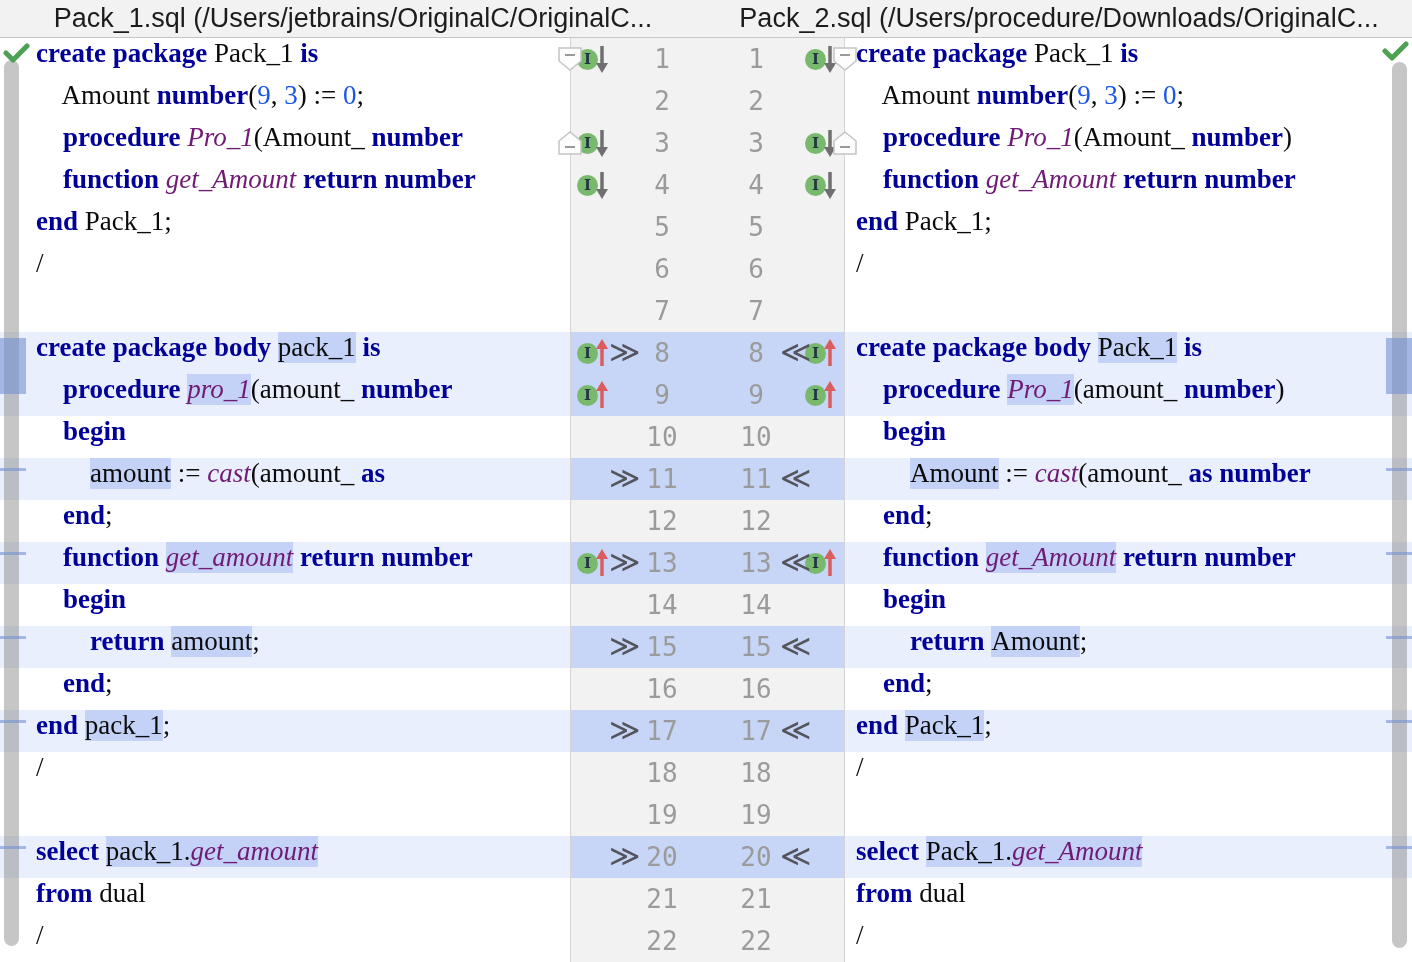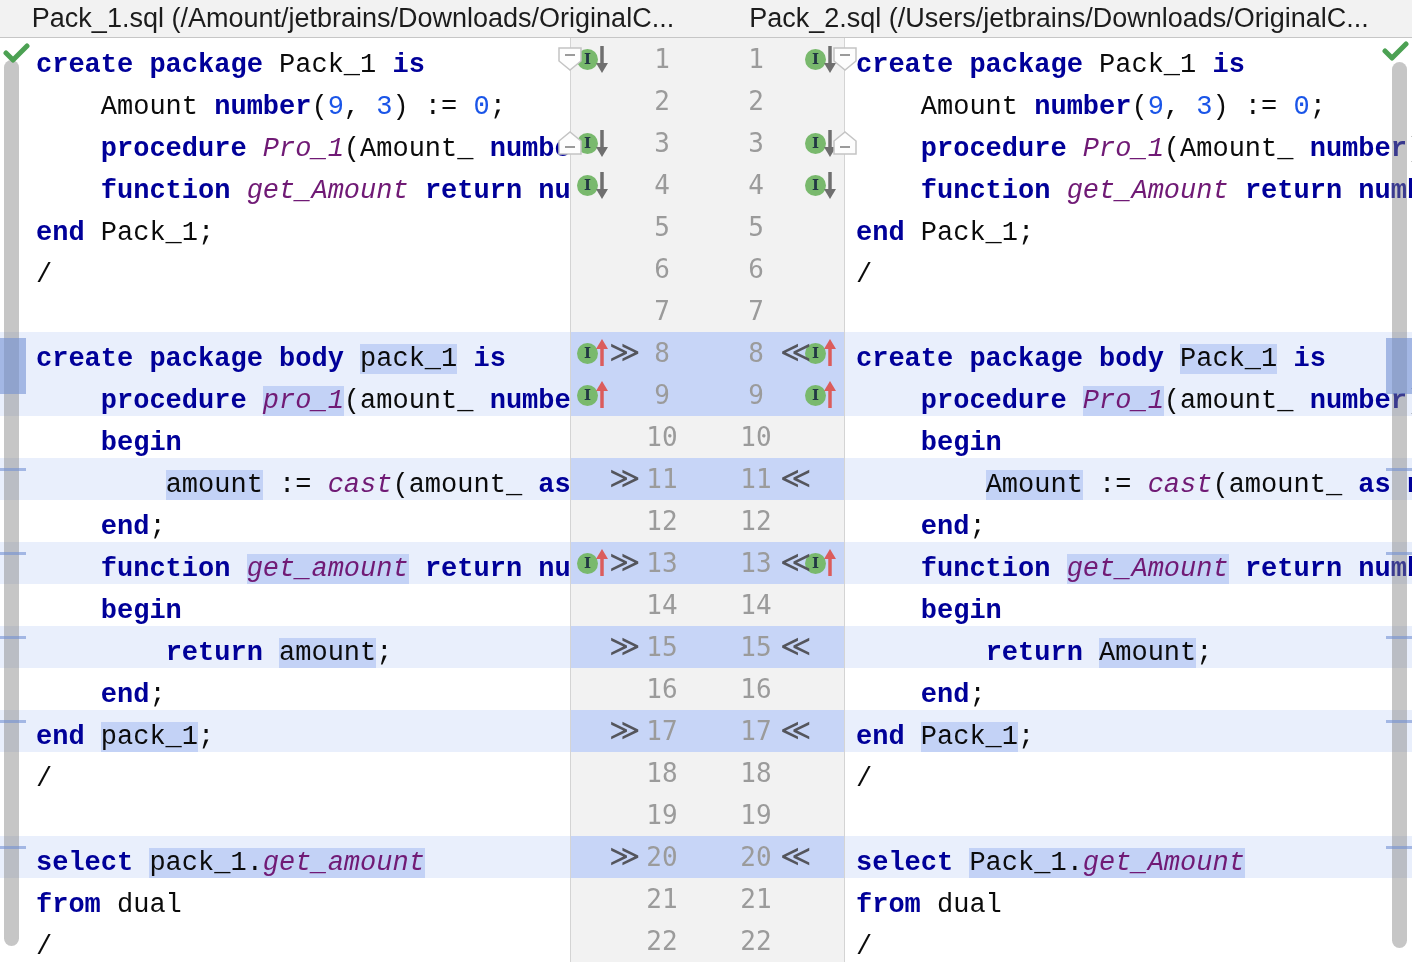"Pack_1.sql" div.htitle { text: /Amount/jetbrains/Downloads/OriginalC -> /Users/jetbrains/OriginalC/OriginalC }
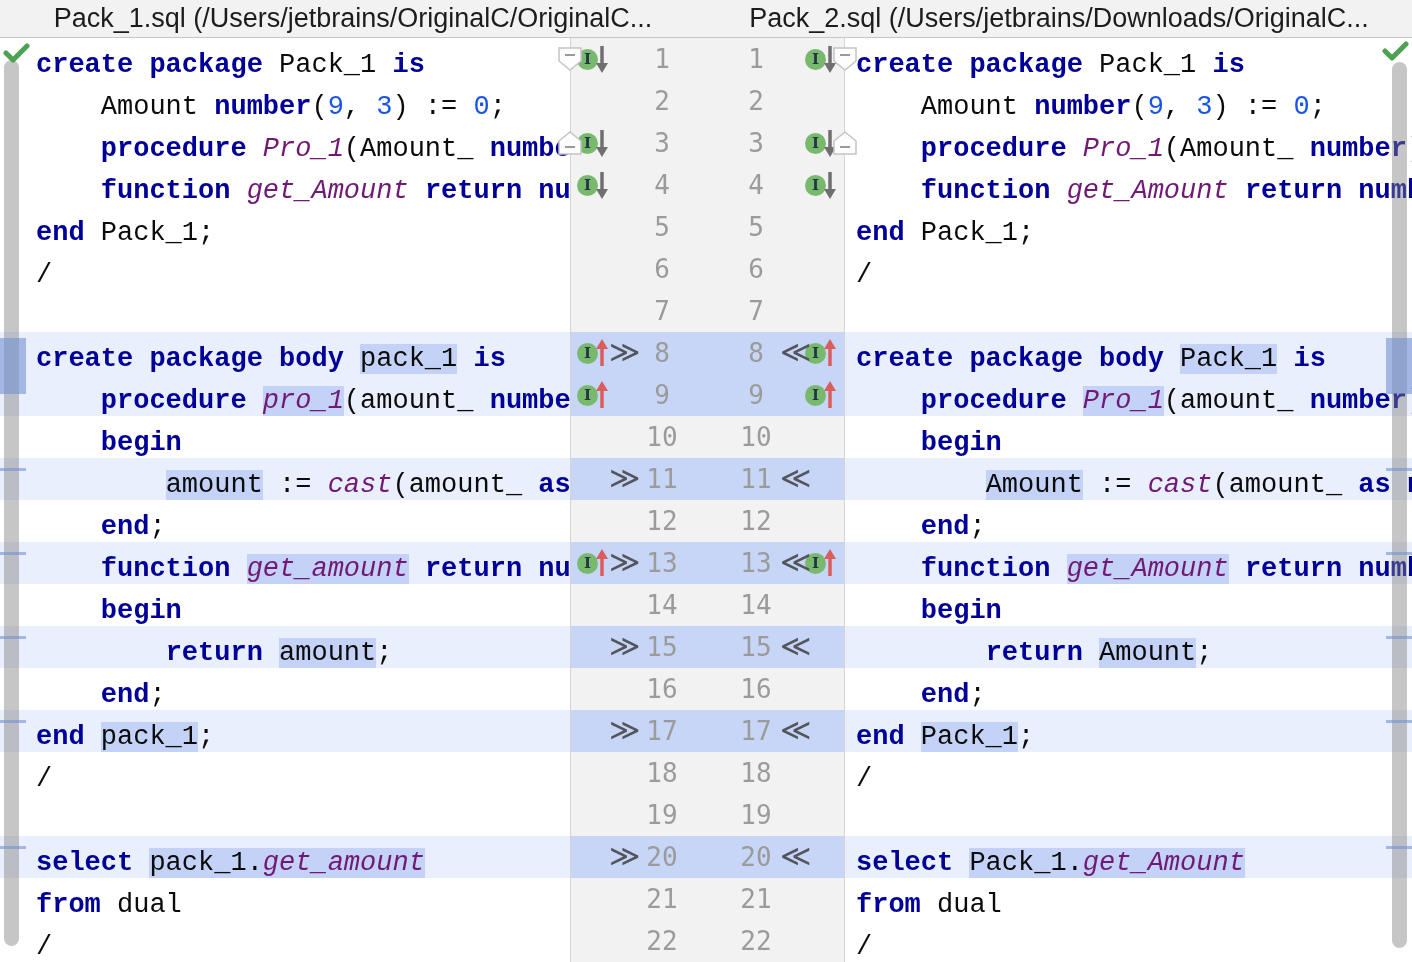"Pack_2.sql" div.htitle { text: /Users/jetbrains/Downloads/OriginalC -> /Users/procedure/Downloads/OriginalC }
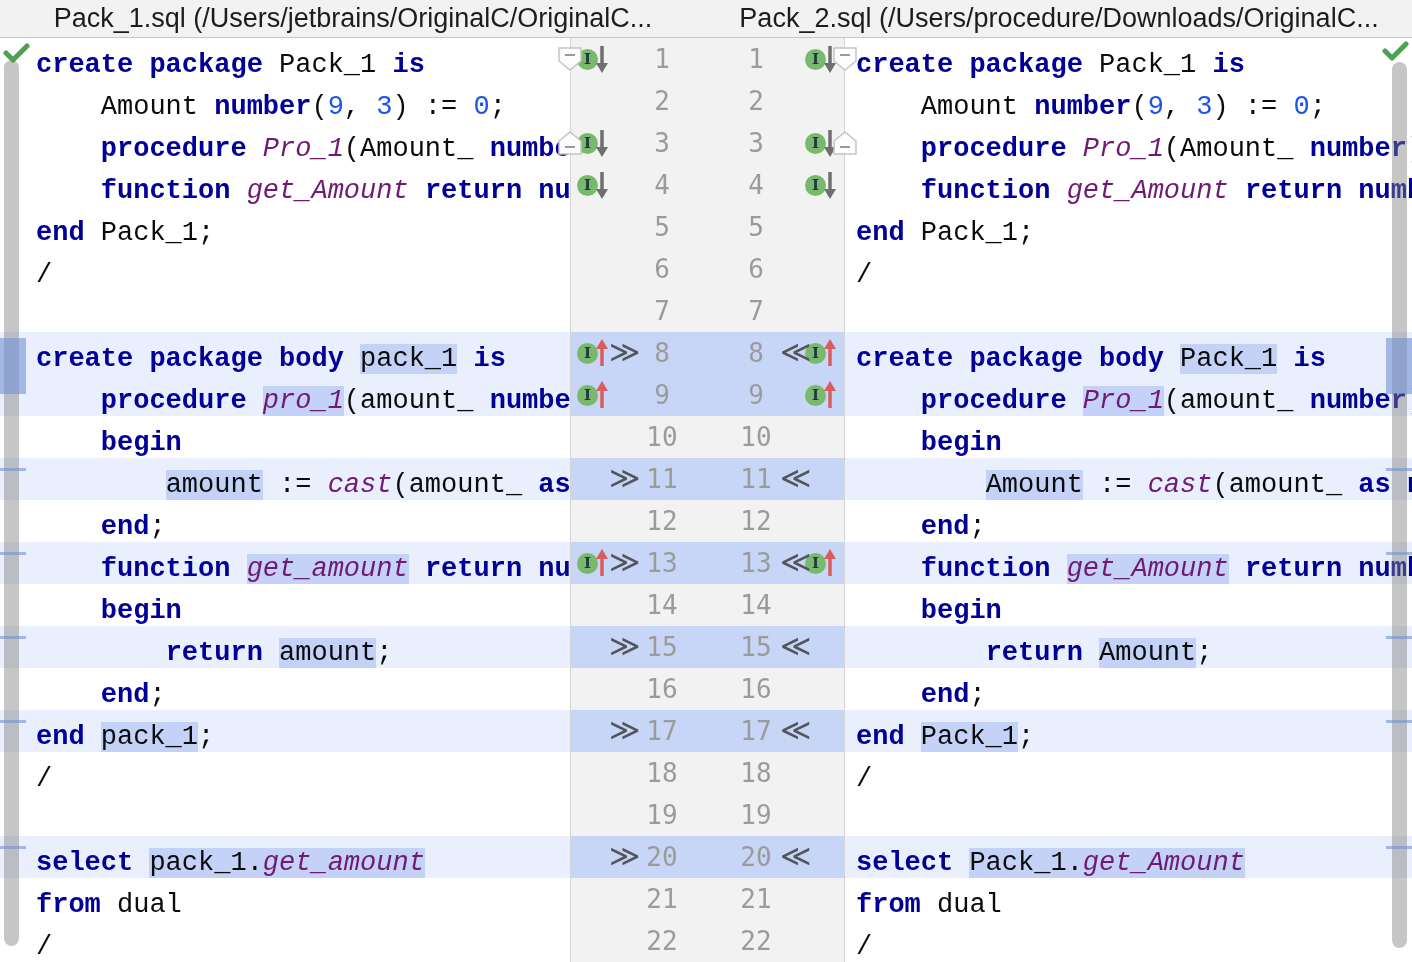"create" .crow { align-items: flex-end -> flex-start; font-family: Liberation Mono, monospace -> Liberation Serif, serif }
